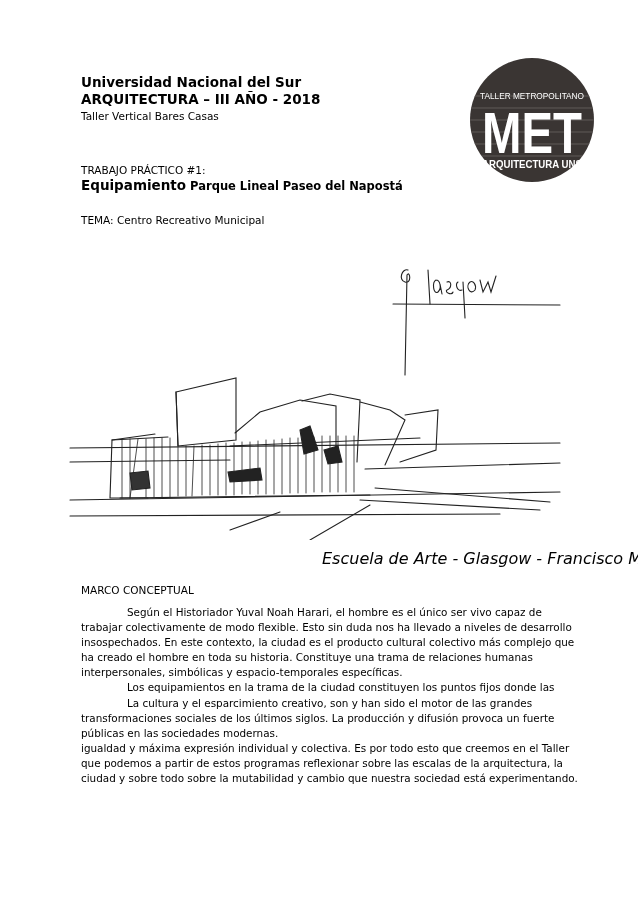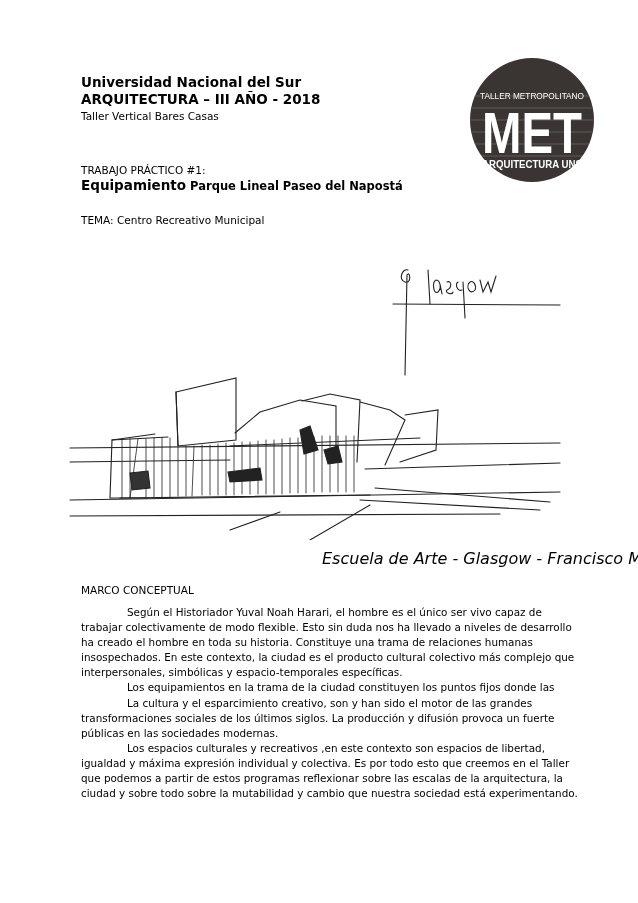"ha creado el hombre en" span.line { order: before "insospechados. En este contexto, la" -> after "insospechados. En este contexto, la" }
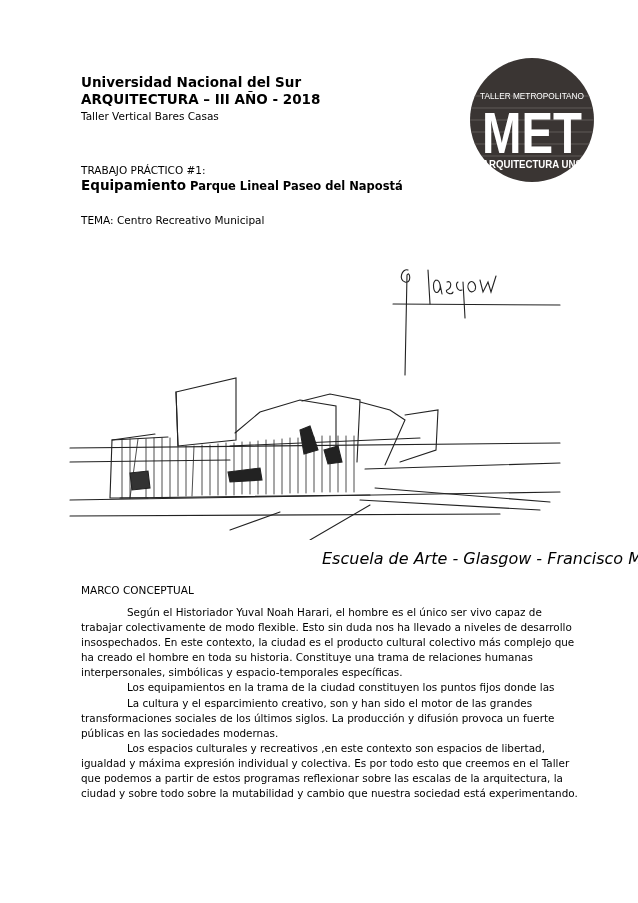"Los espacios culturales y recreativos" span.line { html: <span>Los espacios culturales y recreativos ,en este contexto son espacios de libertad,</span> -> none }
